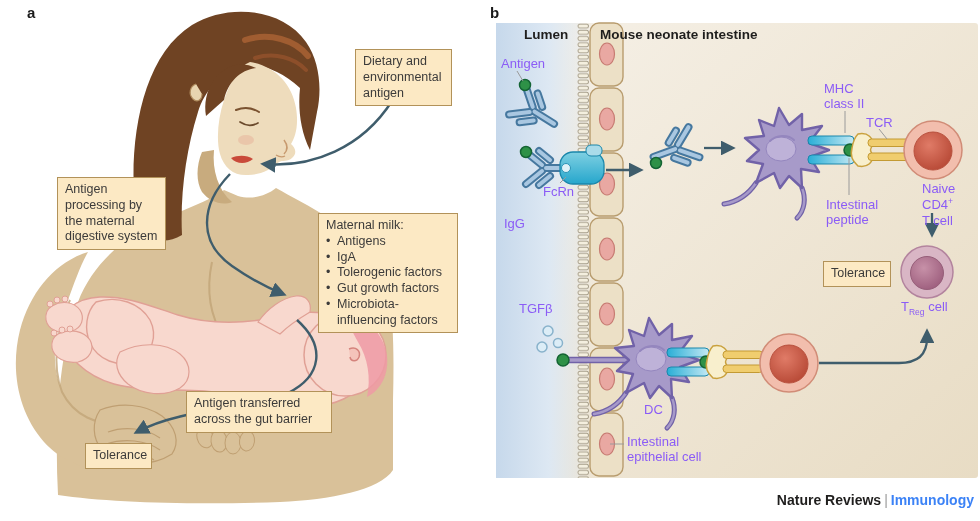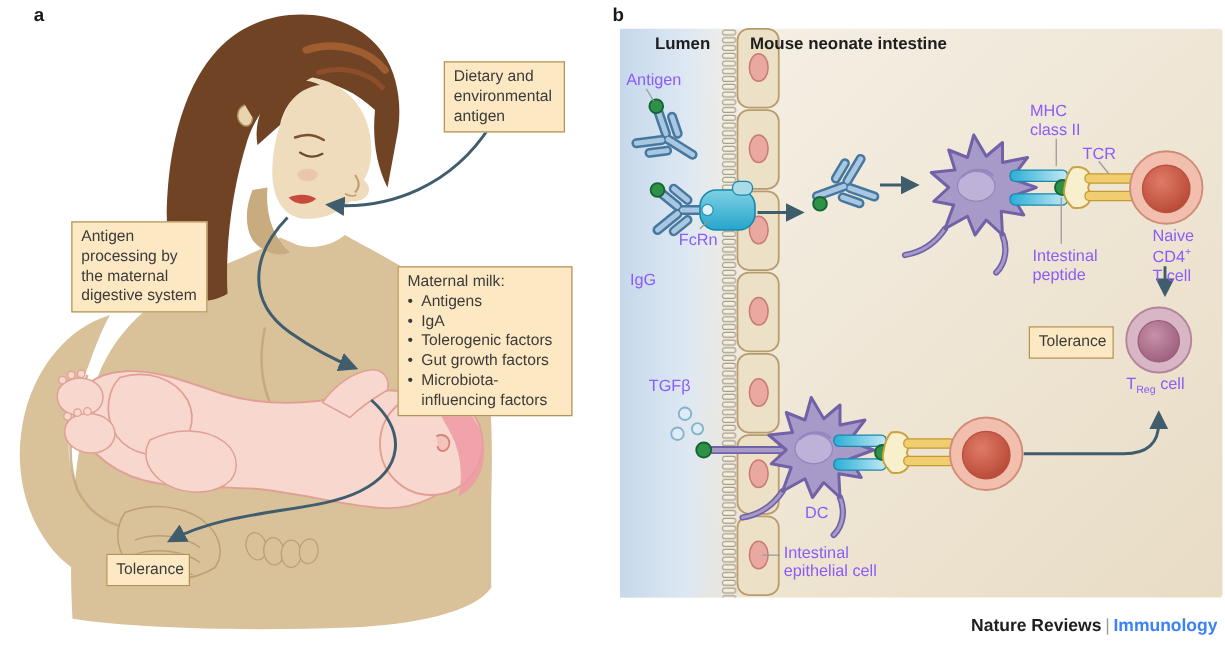"Antigen transferred across the gut" div.box { html: none -> <div>Antigen transferred across the gut barrier</div> }
